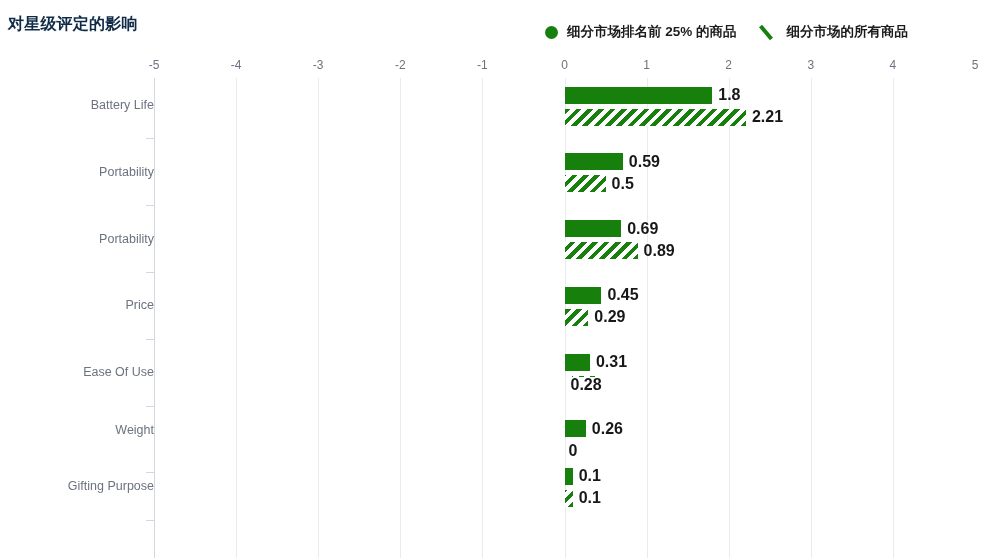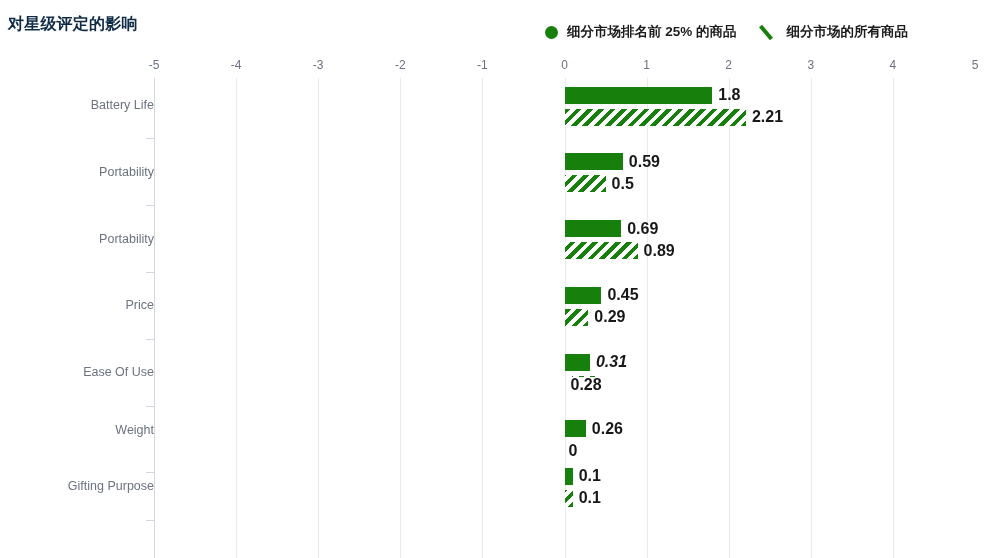"0.31" div.bar-wrap { font-style: italic -> none }
